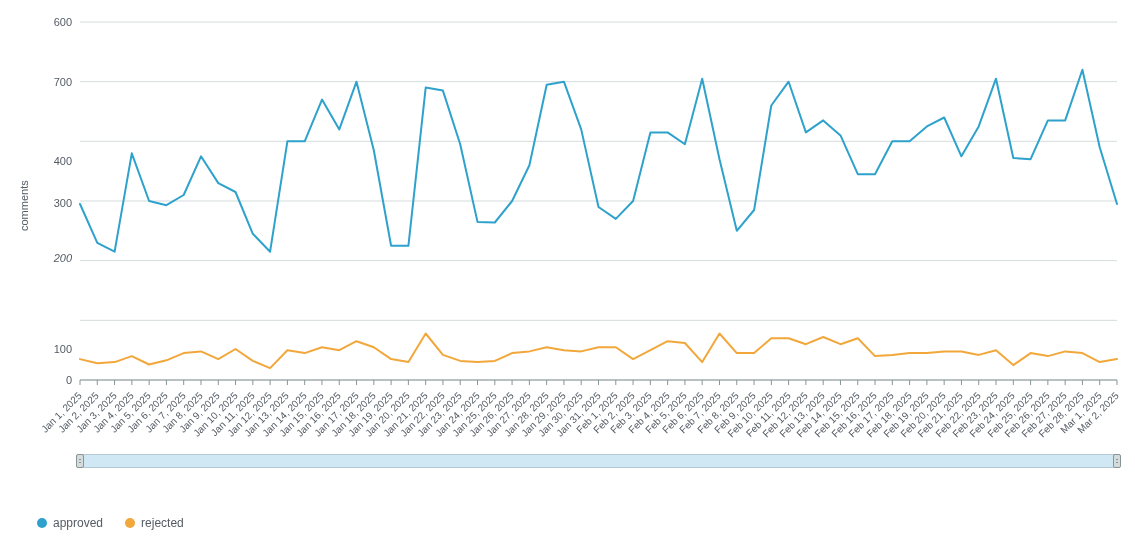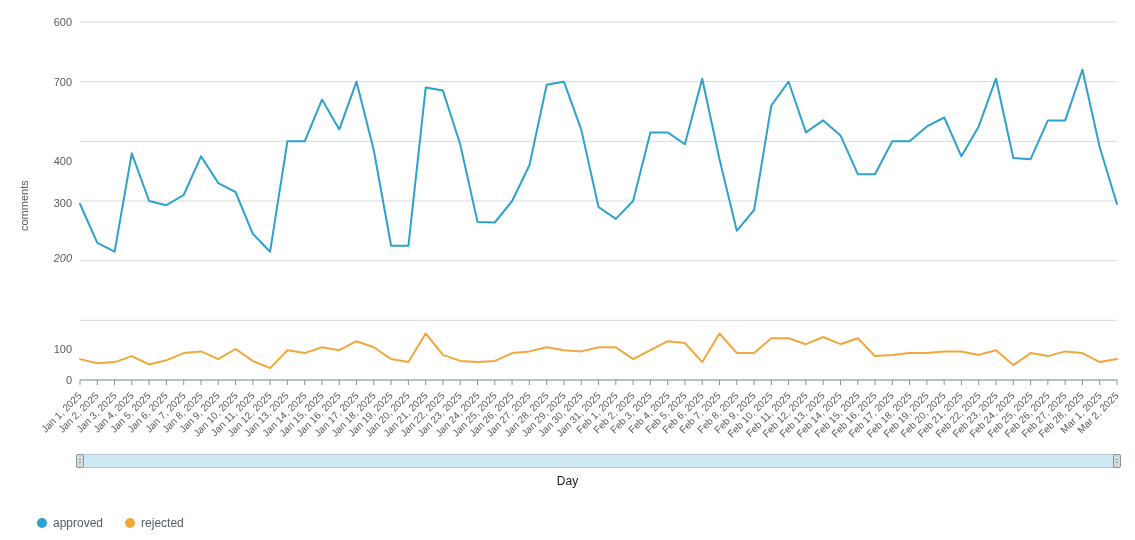"Day" div.x-label { html: <div>Day</div> -> none }
